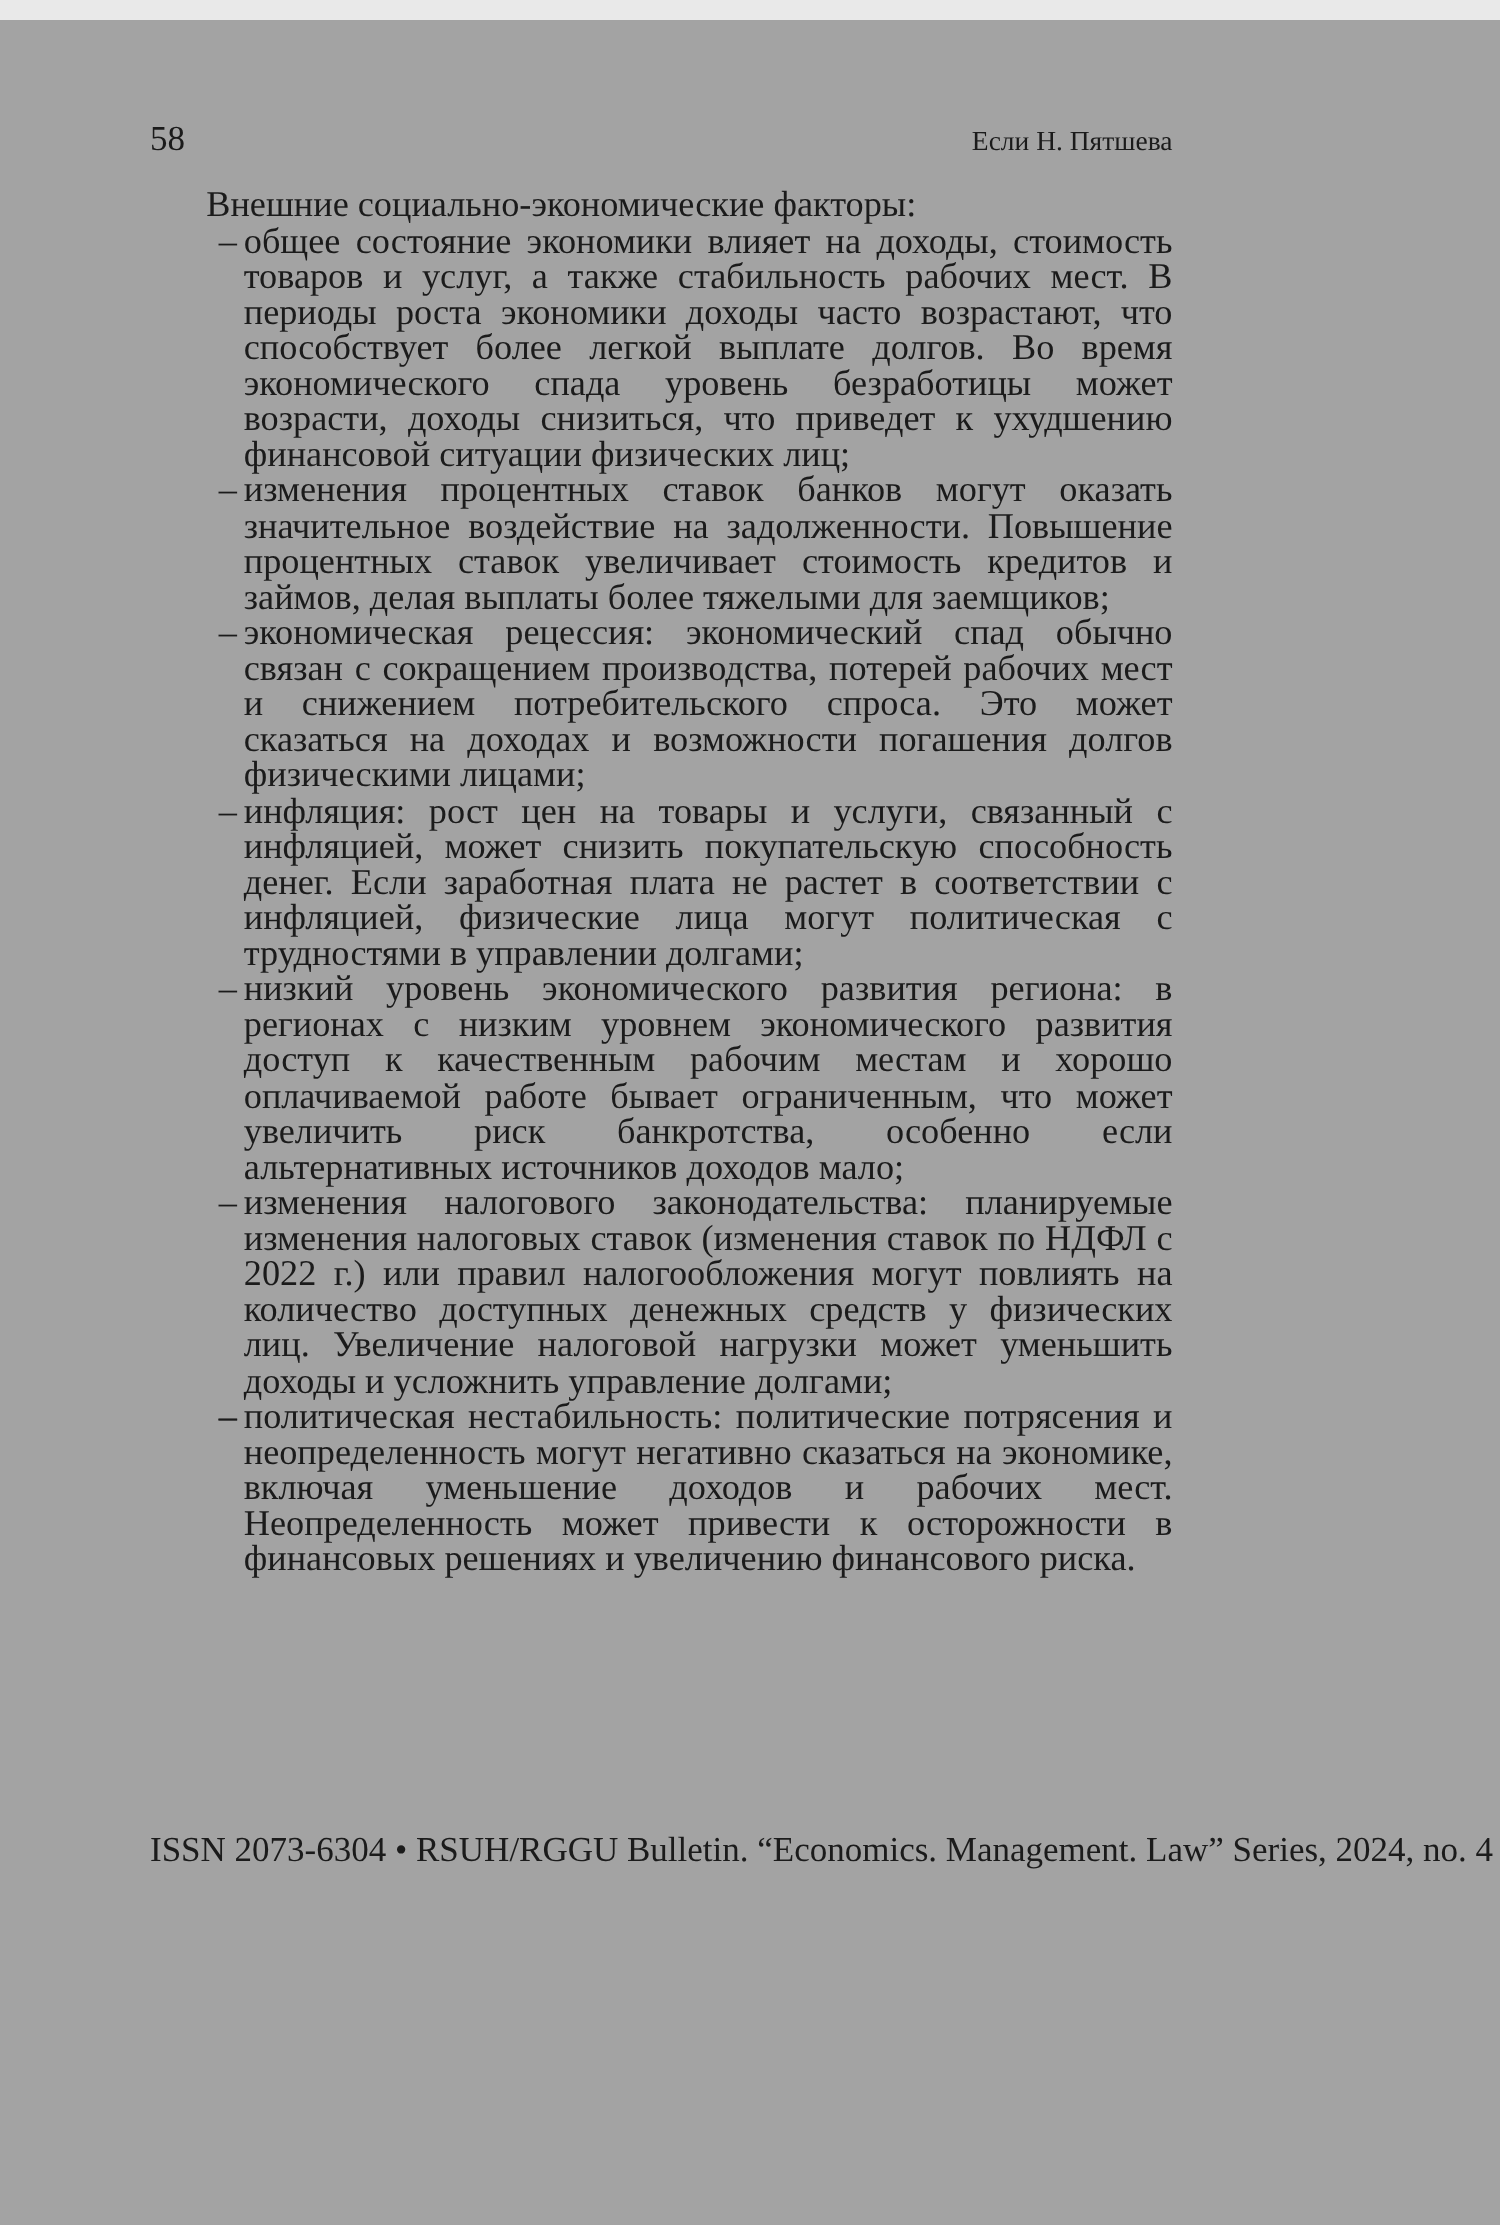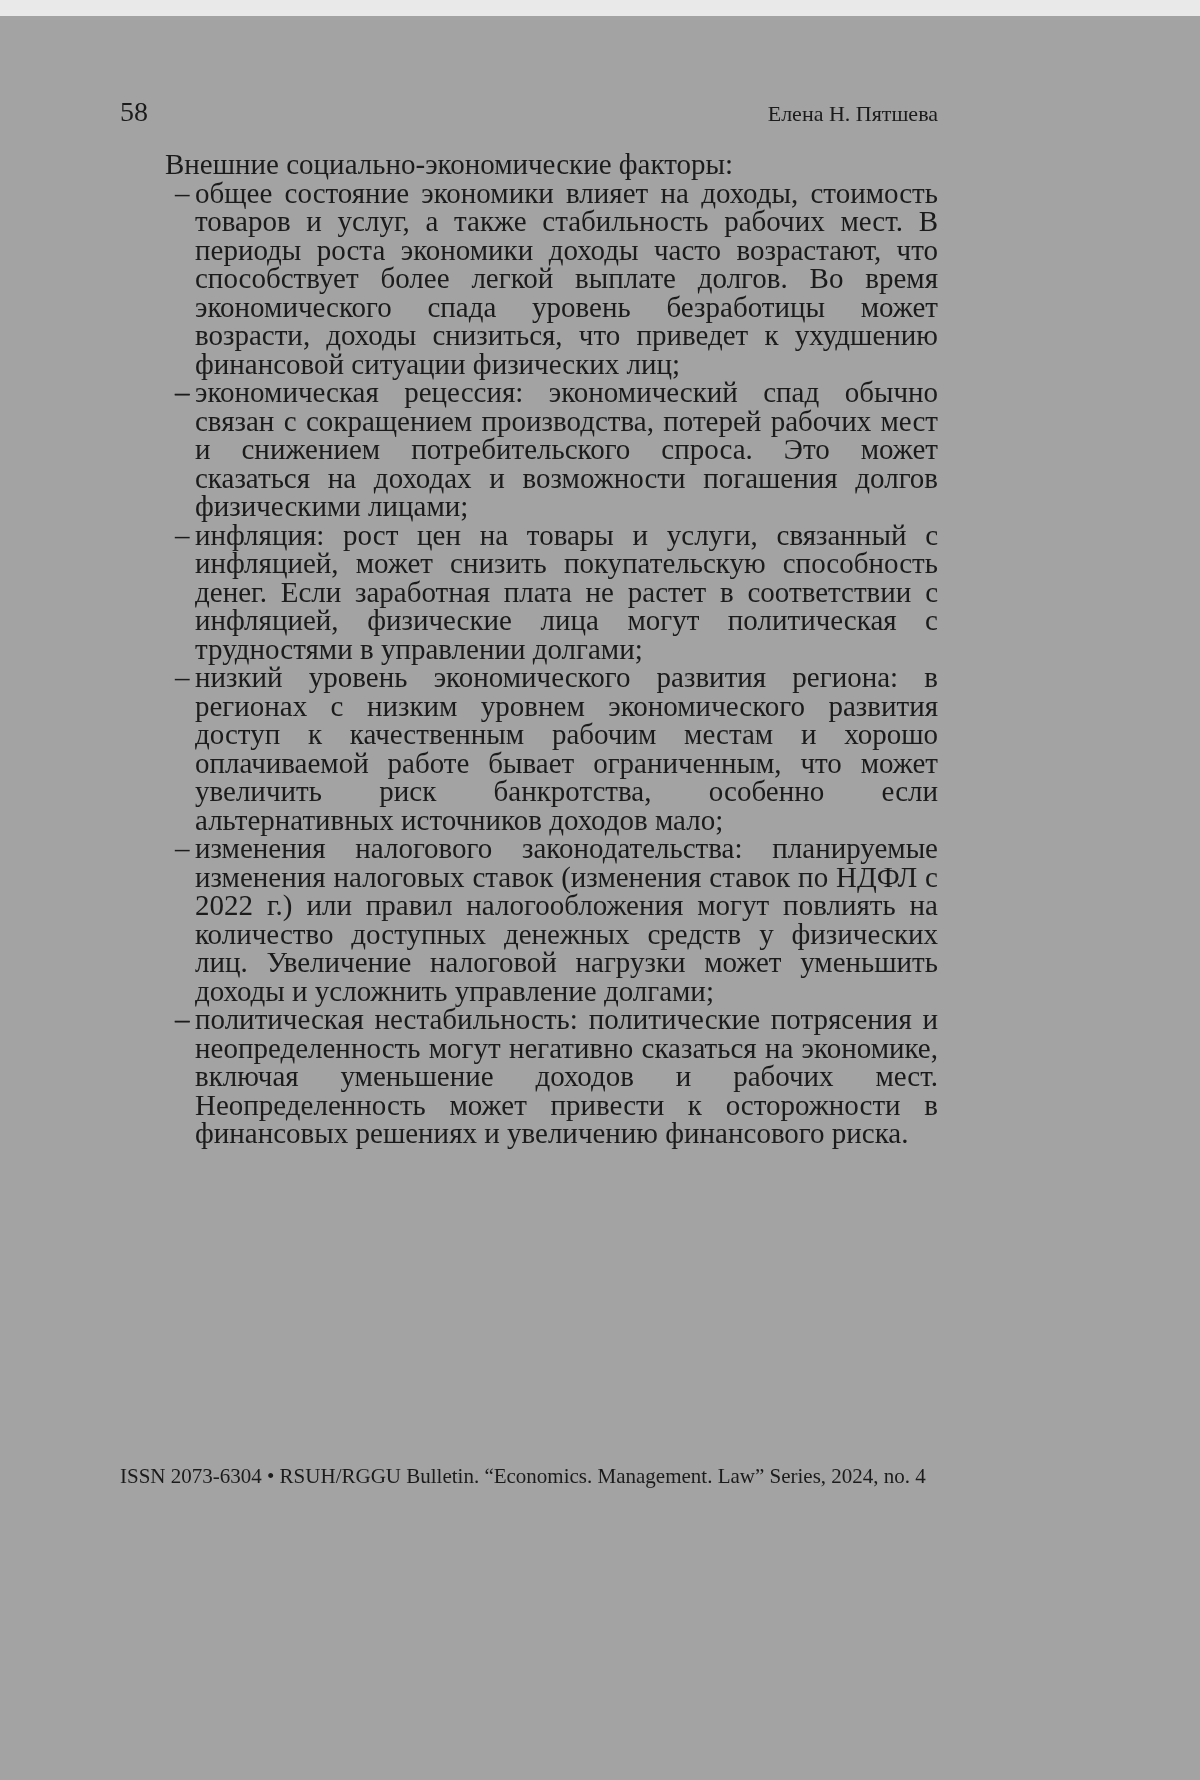"Елена Н. Пятшева" span.running-head { text: Елена -> Если }
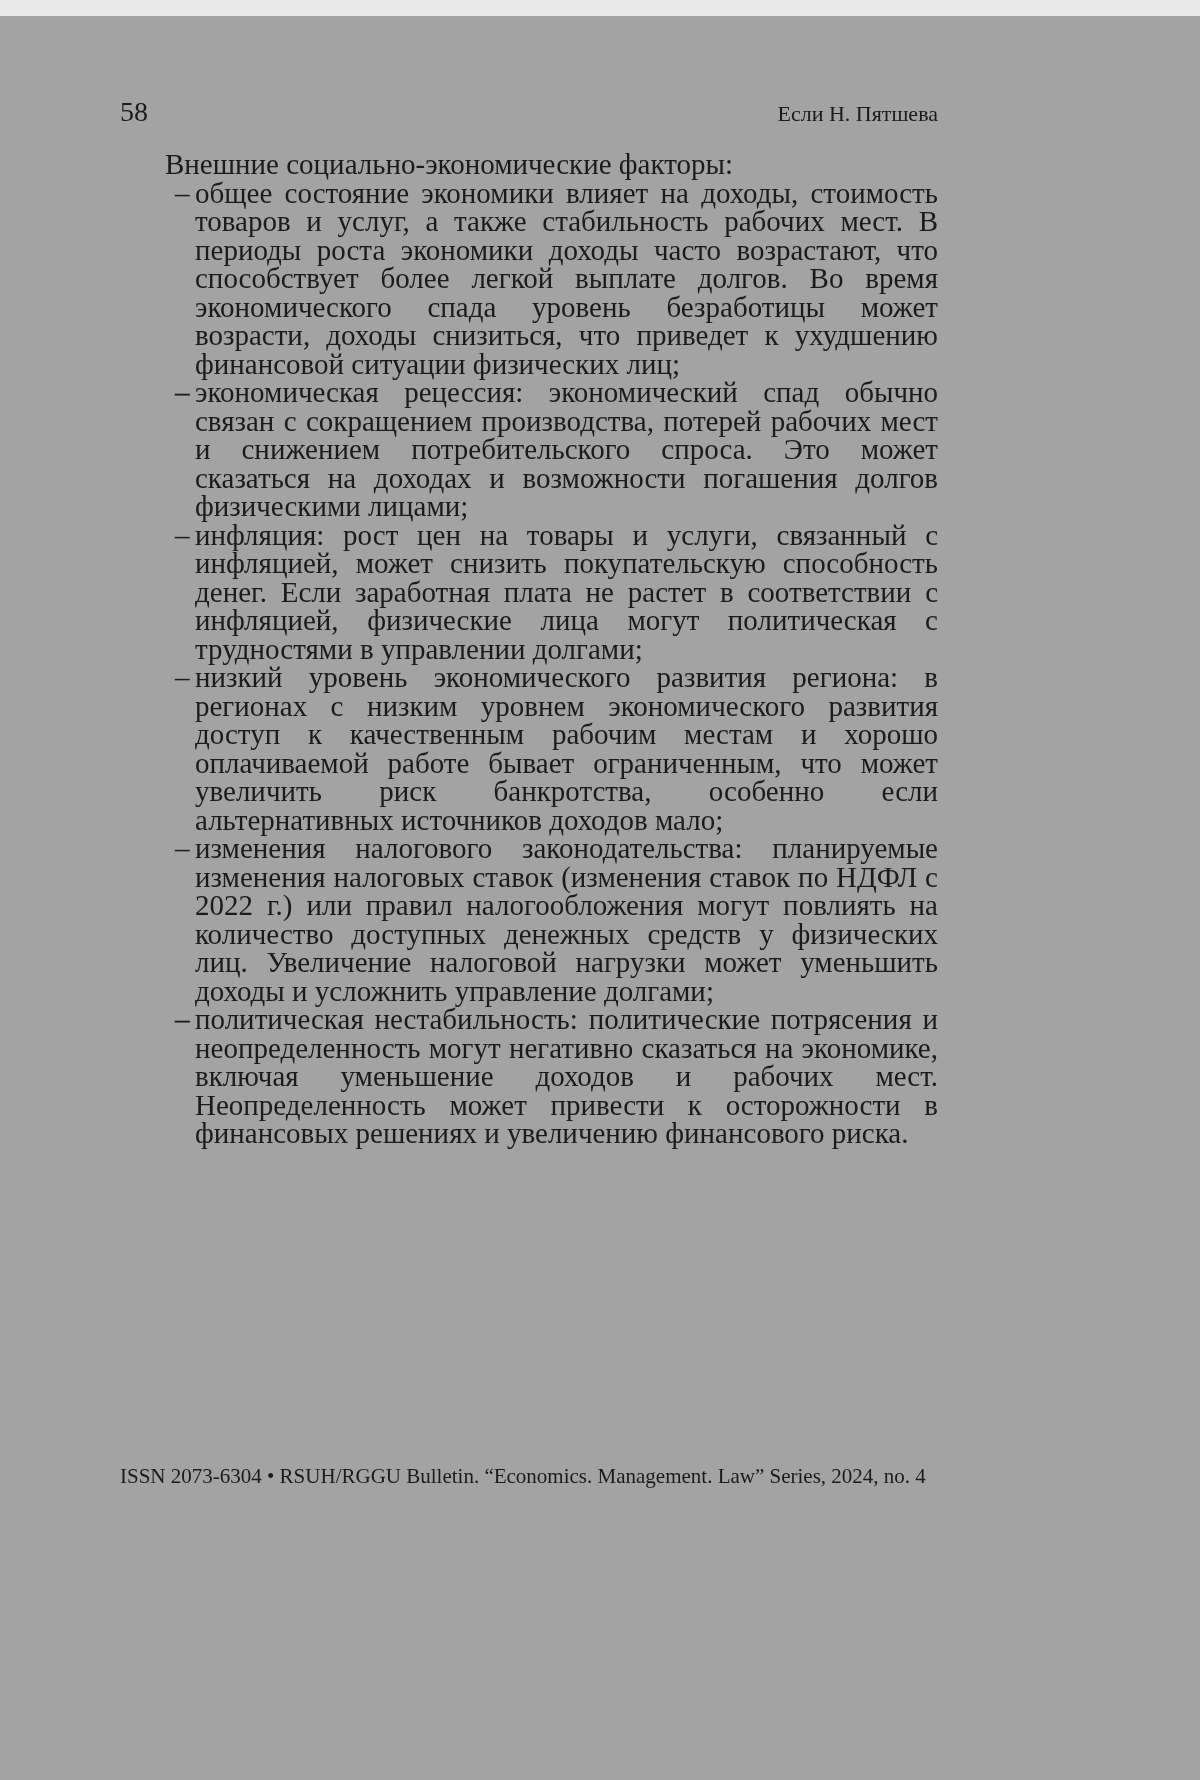"изменения процентных ставок банков могут" span.item-text { html: none -> <span>изменения процентных ставок банков могут оказать значительное воздействие на задолженности. Повышение процентных ставок увеличивает стоимость кредитов и займов, делая выплаты более тяжелыми для заемщиков;</span> }
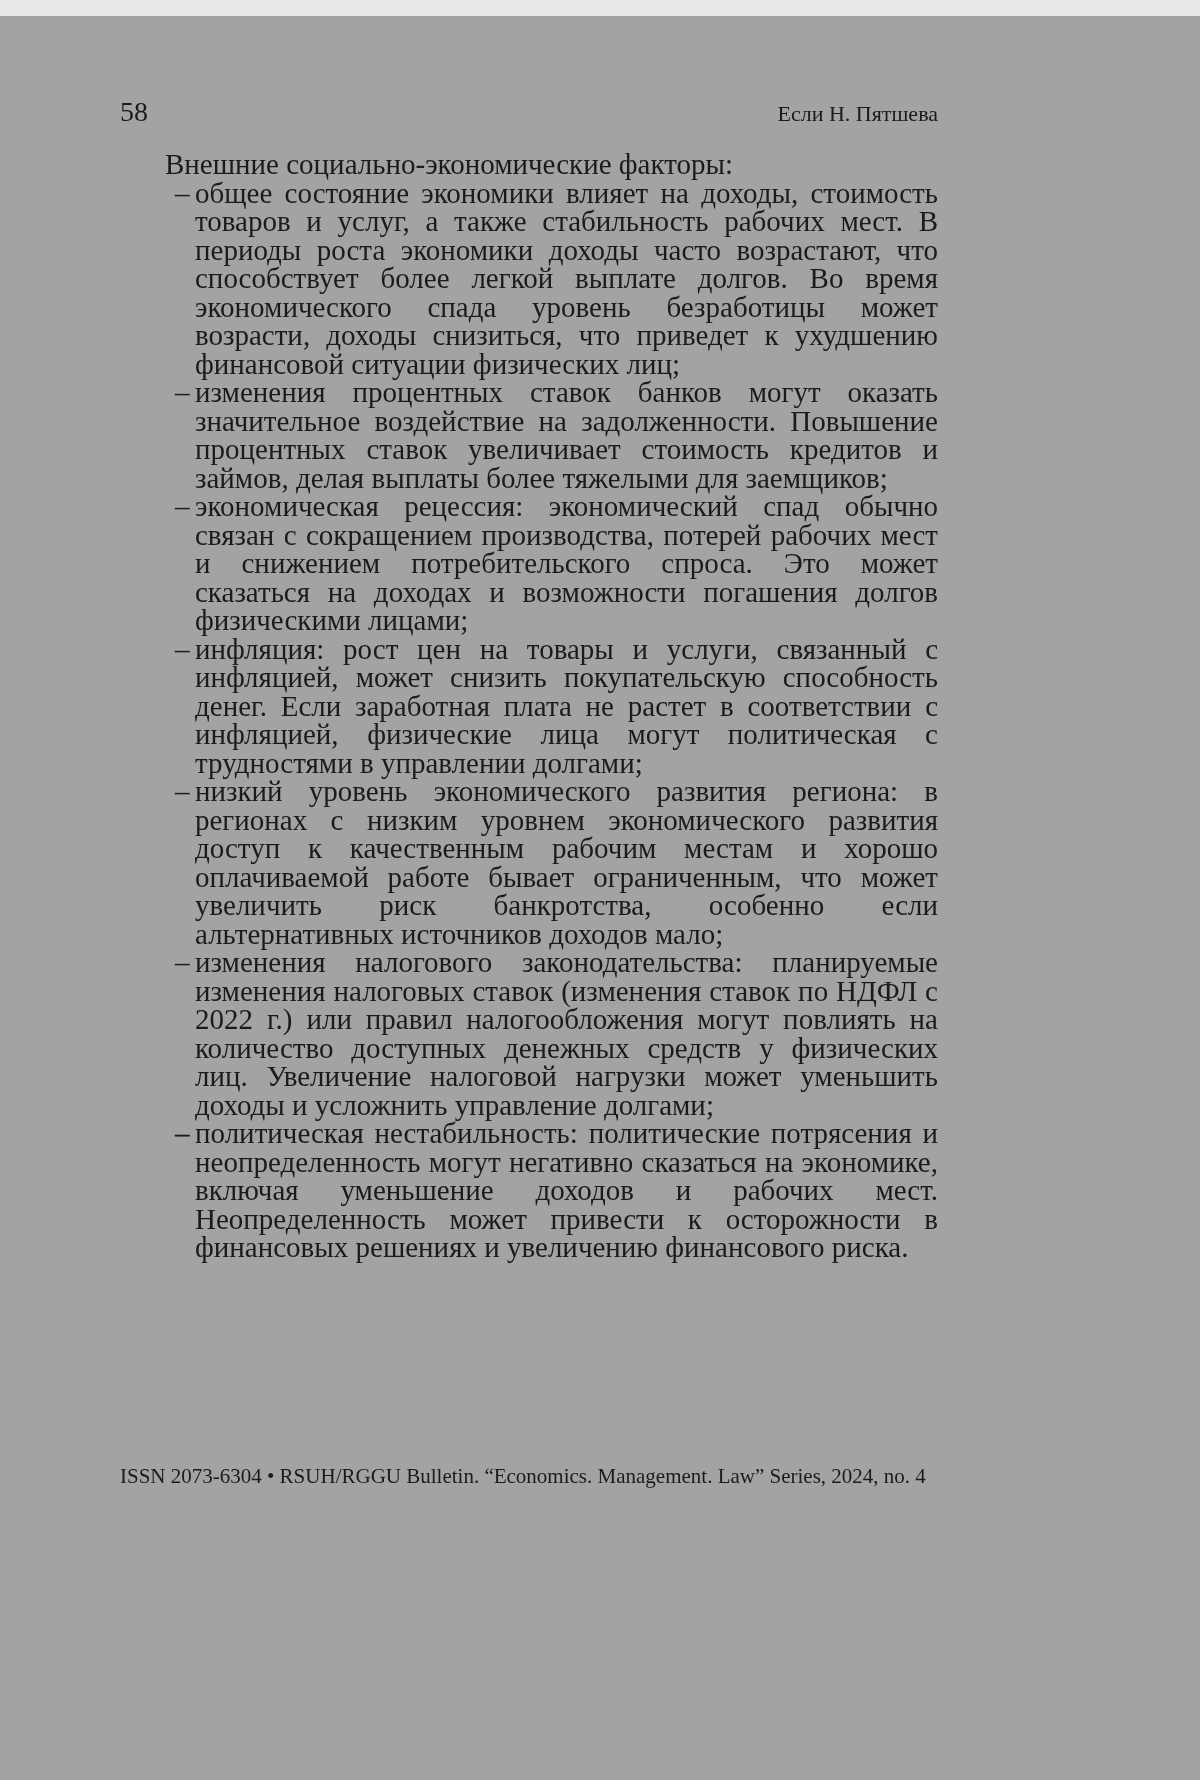"ISSN 2073-6304 • RSUH/RGGU Bulletin." .page-footer { font-size: 21px -> 28px }
